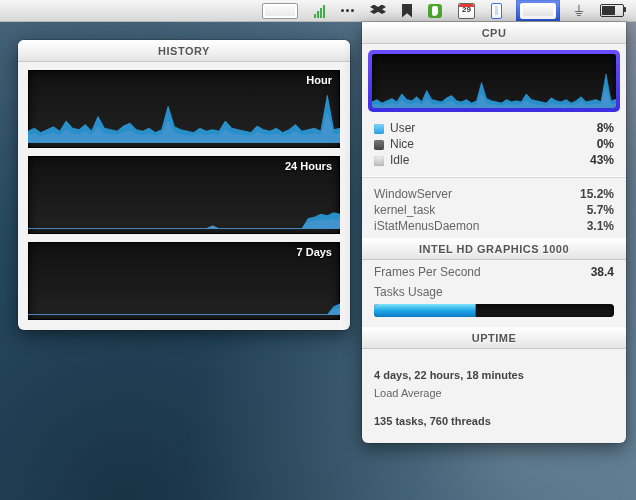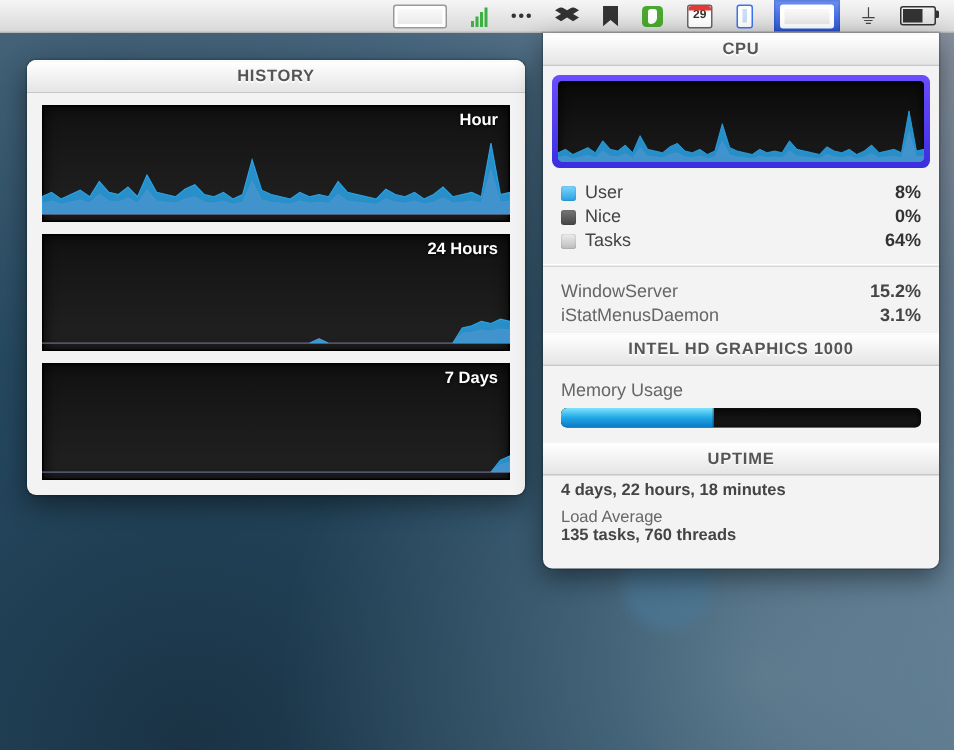"Tasks" span { text: Tasks -> Idle }
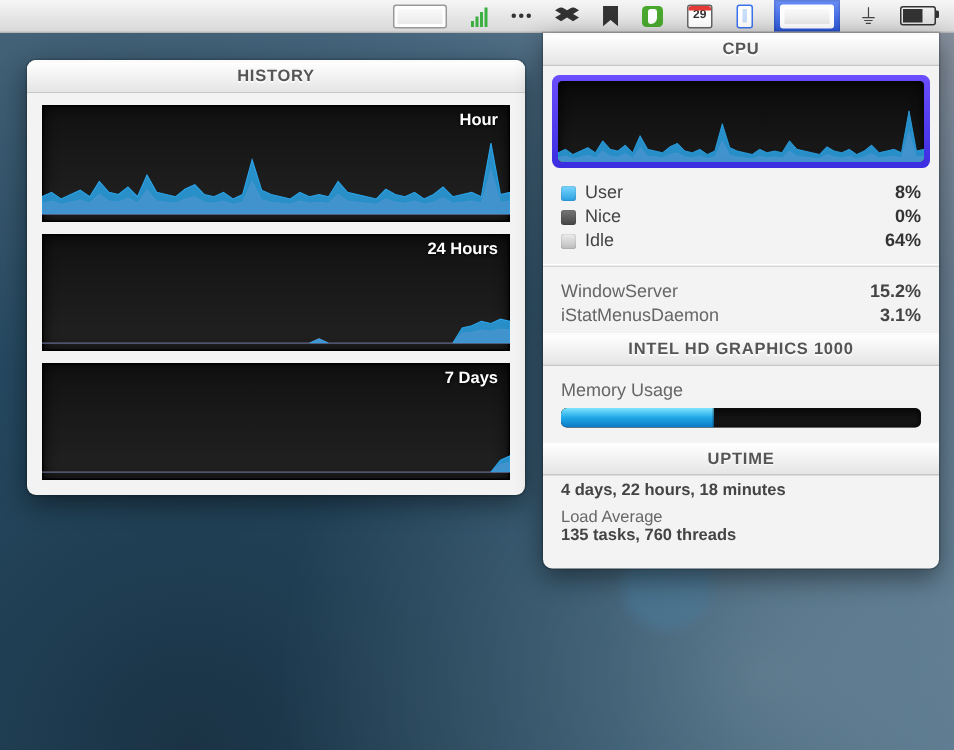"64%" span.val { text: 64% -> 43% }
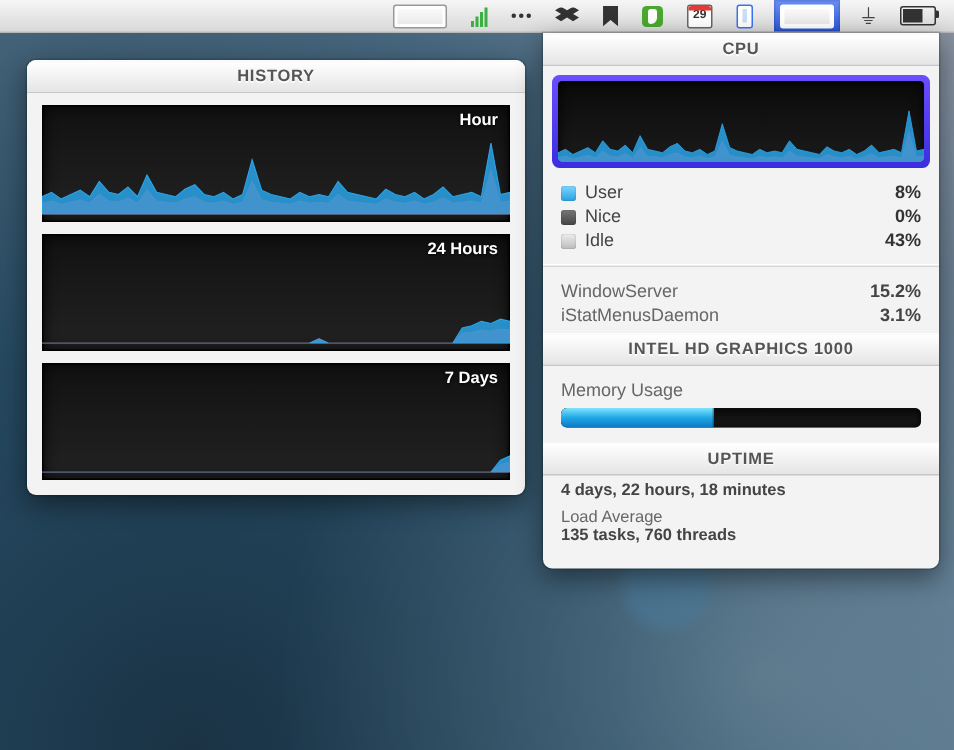"kernel_task" div.row { html: none -> <div> <span>kernel_task</span> <span>5.7%</span> </div> }
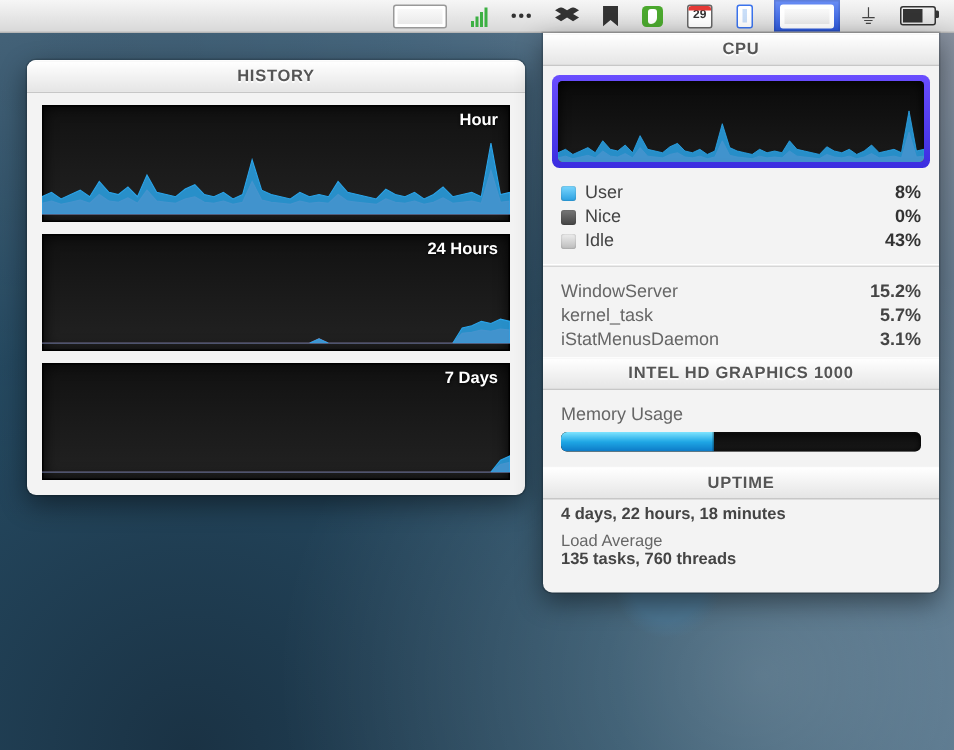"Frames Per Second" div.row { html: none -> <div> <span>Frames Per Second</span> <span>38.4</span> </div> }
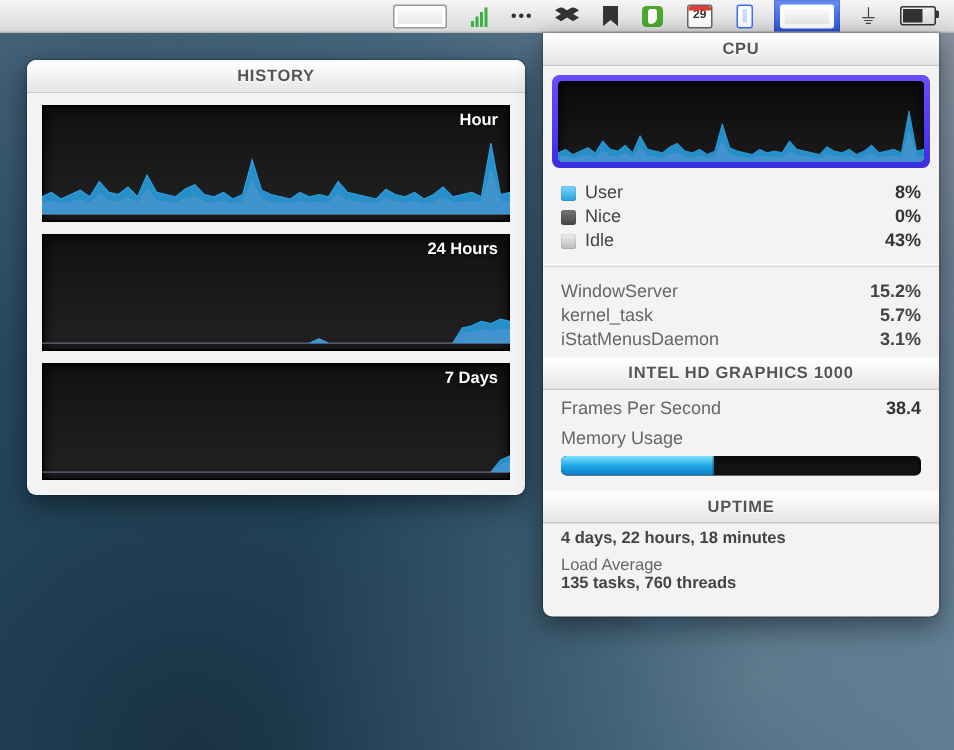"Memory Usage" span { text: Memory -> Tasks }
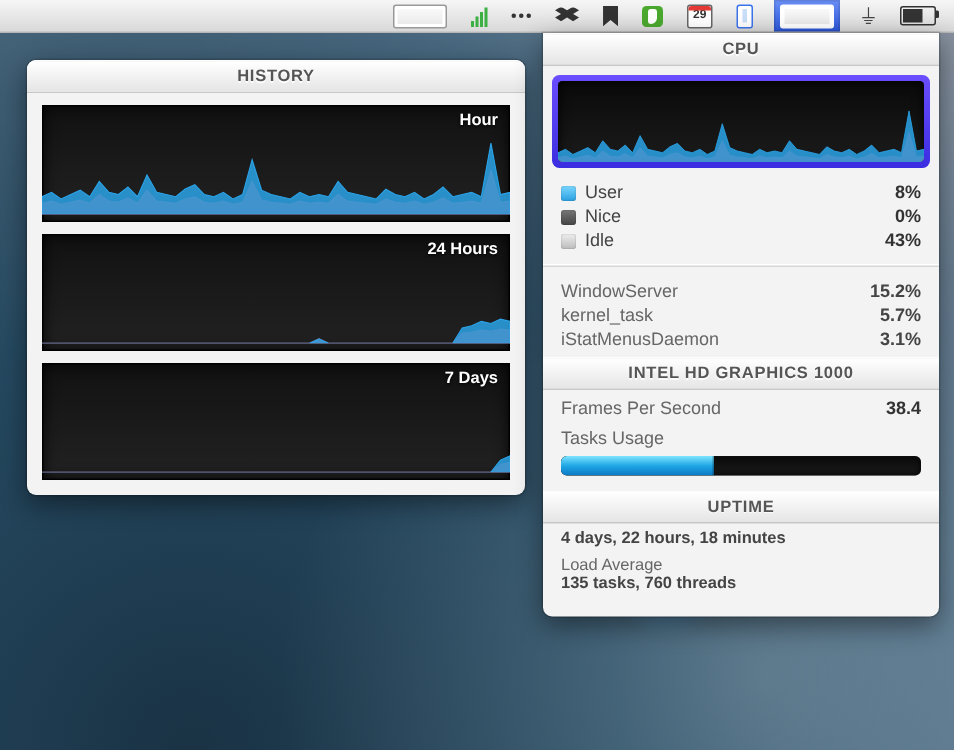"4 days, 22 hours, 18" .uptime-block .strong { margin: 0 0 6px -> 16px 0 6px }
